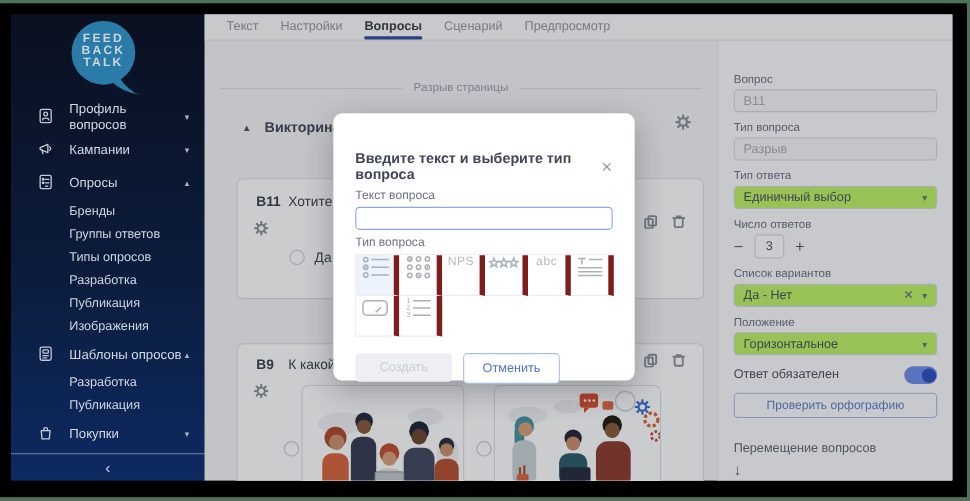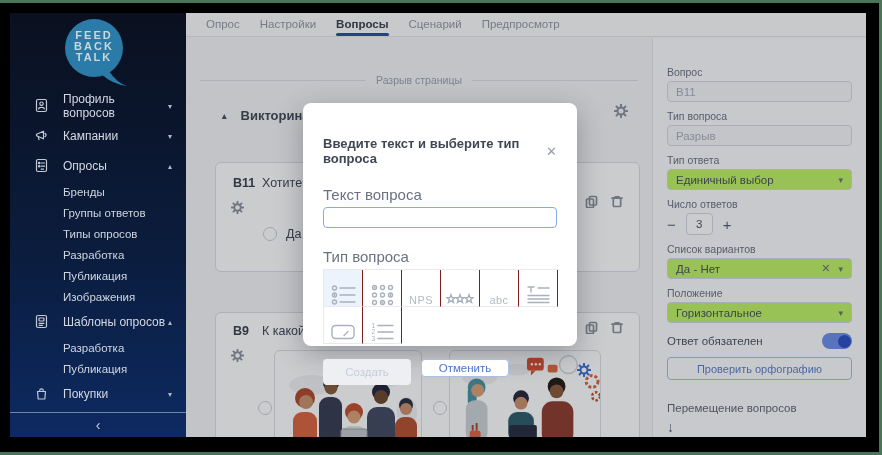"Опрос" span.tab { text: Опрос -> Текст }
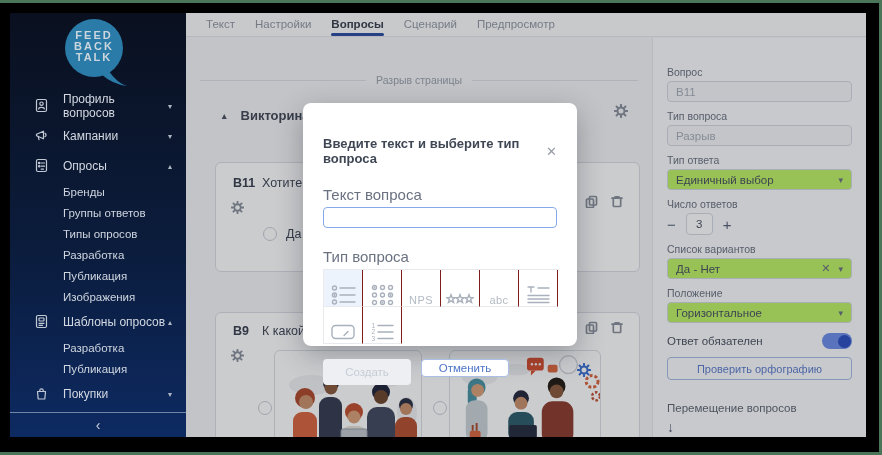"Текст вопроса" .m-label { font-size: 15px -> 11px; margin-top: 20px -> 6px }
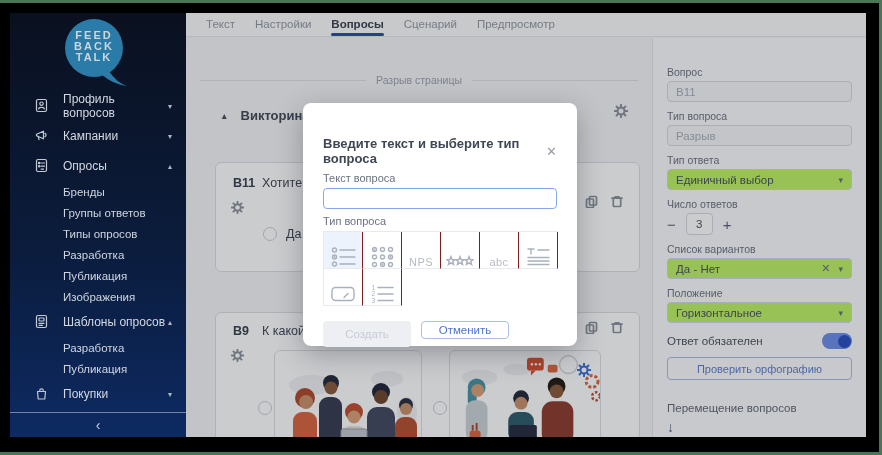"NPS" .type-cell { align-items: flex-end -> flex-start; border-right: 1px solid #7f1d1d -> 5px solid #7f1d1d }
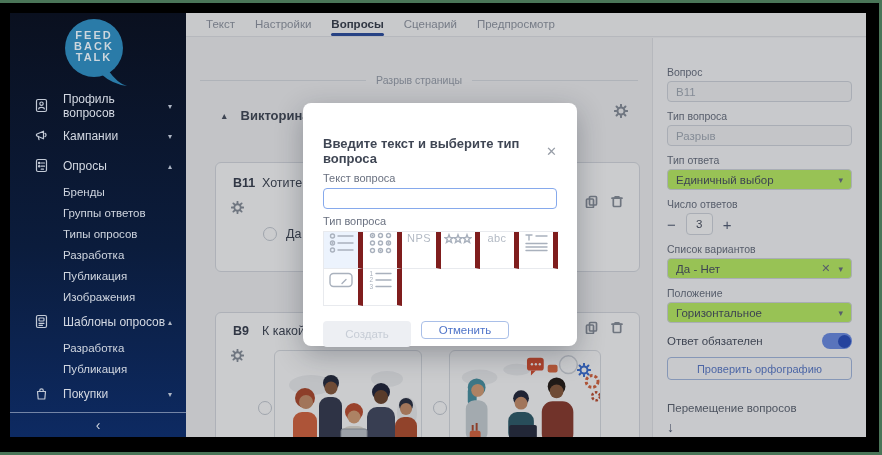"Отменить" .btn-cancel { height: 18px -> 28px }
